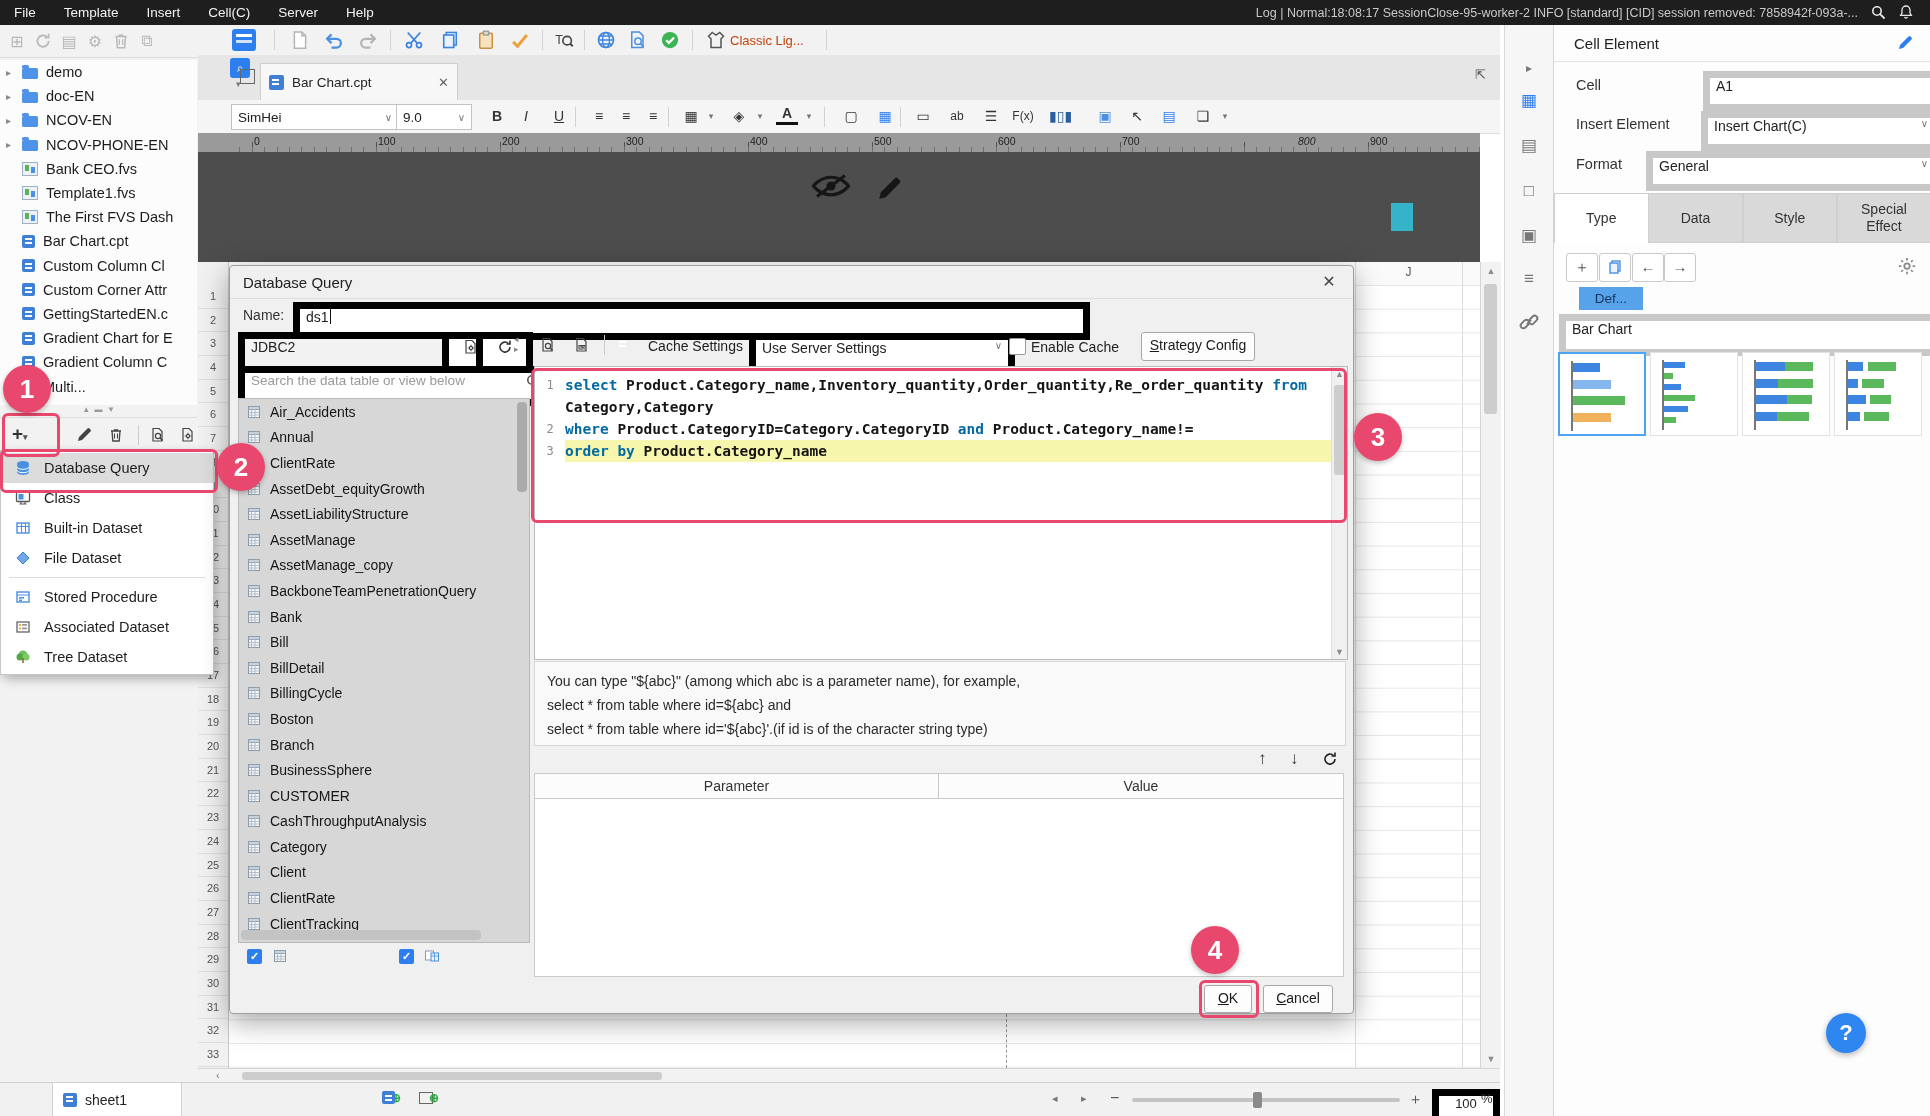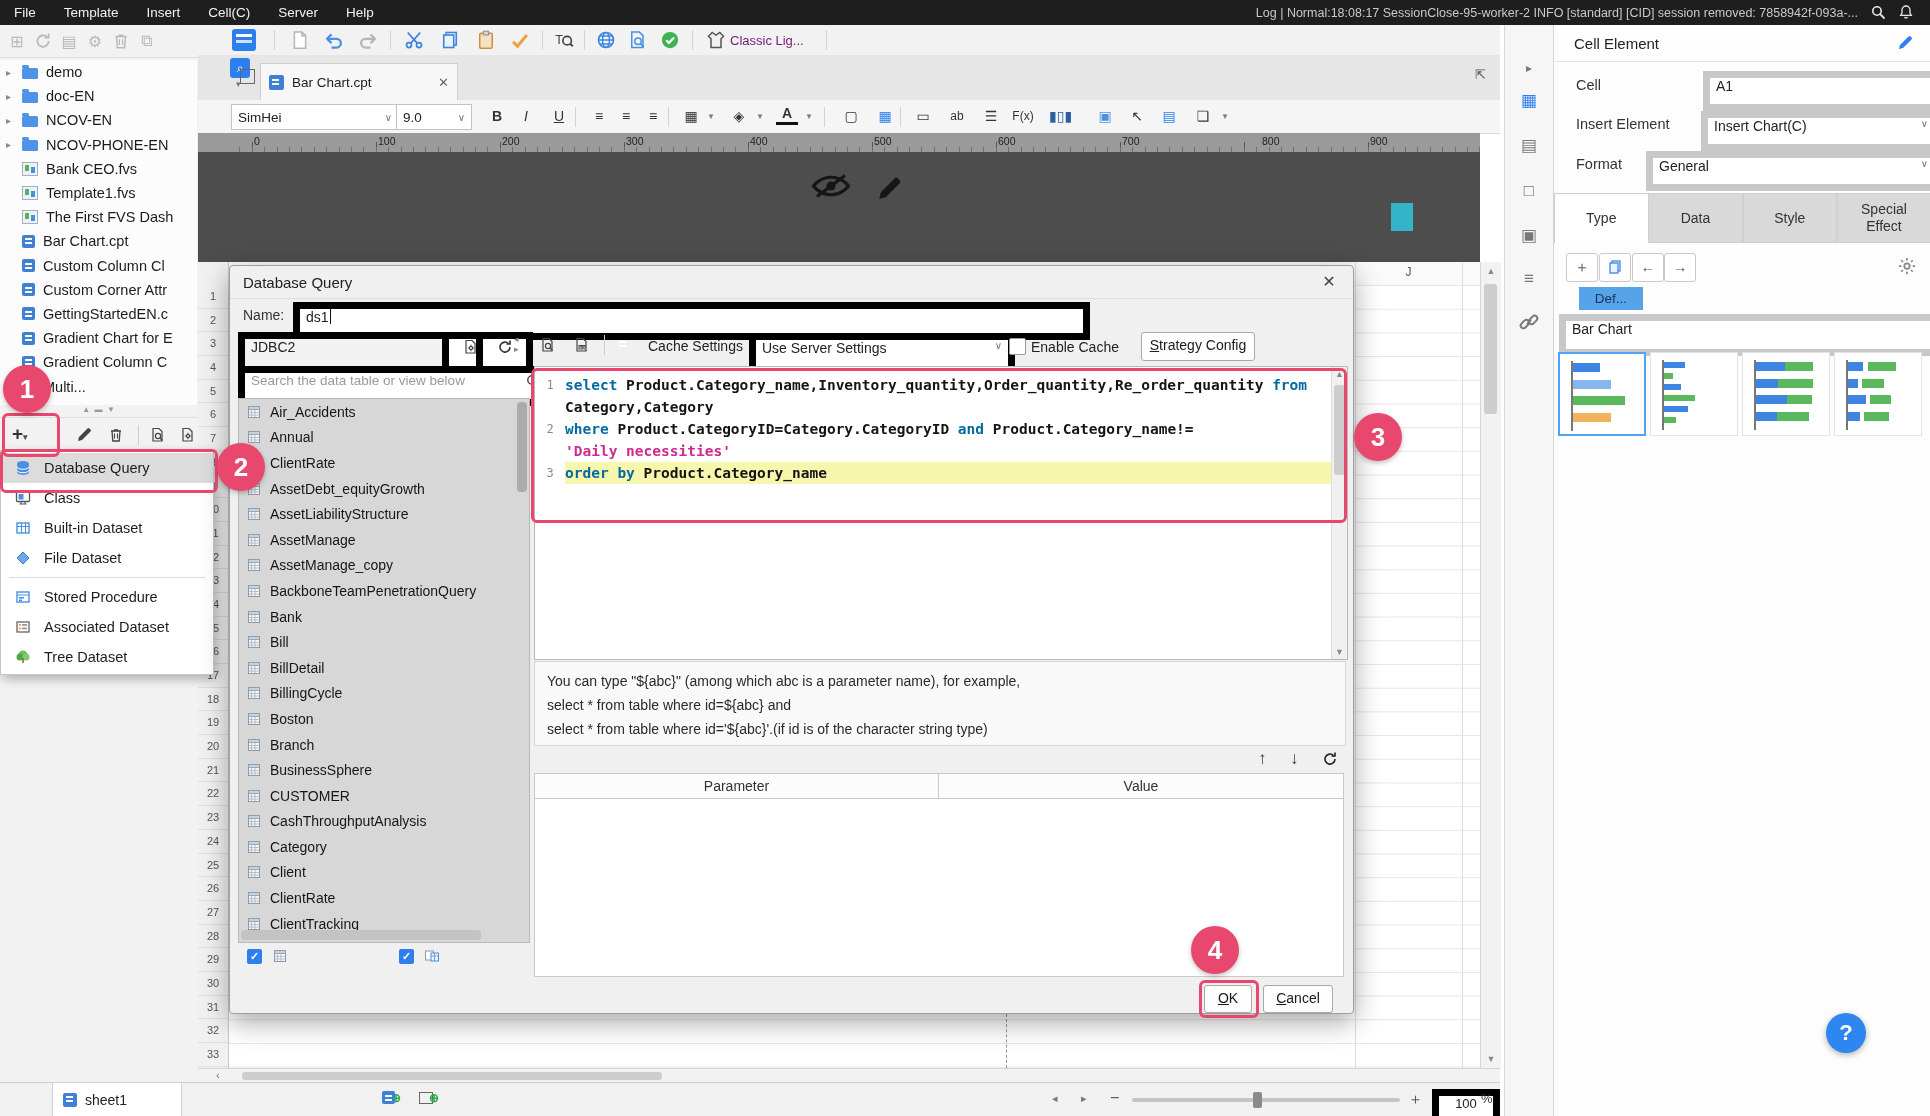"Classic Lig..." span.abs { color: #701a75 -> #c2410c }
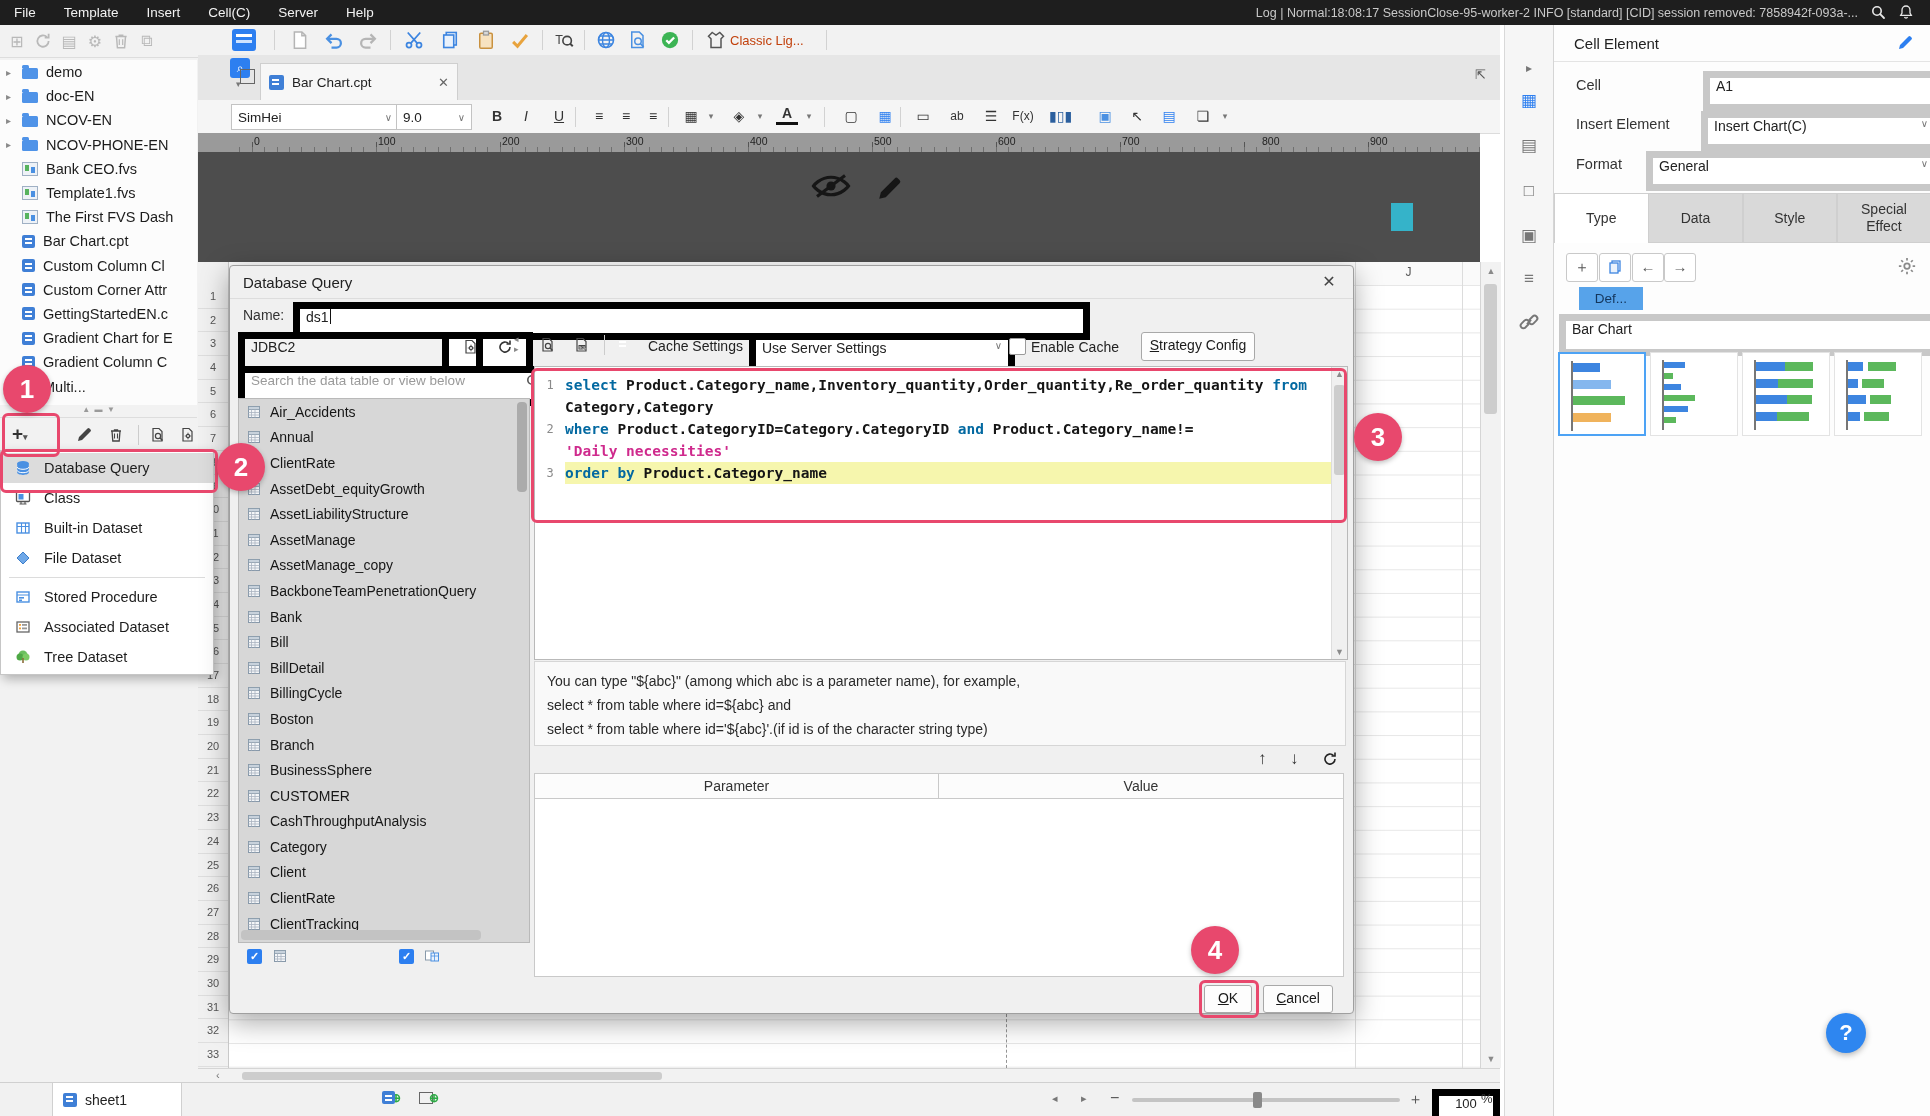"800" span.ruler-num { font-style: none -> italic; left: 1034px -> 1070px }
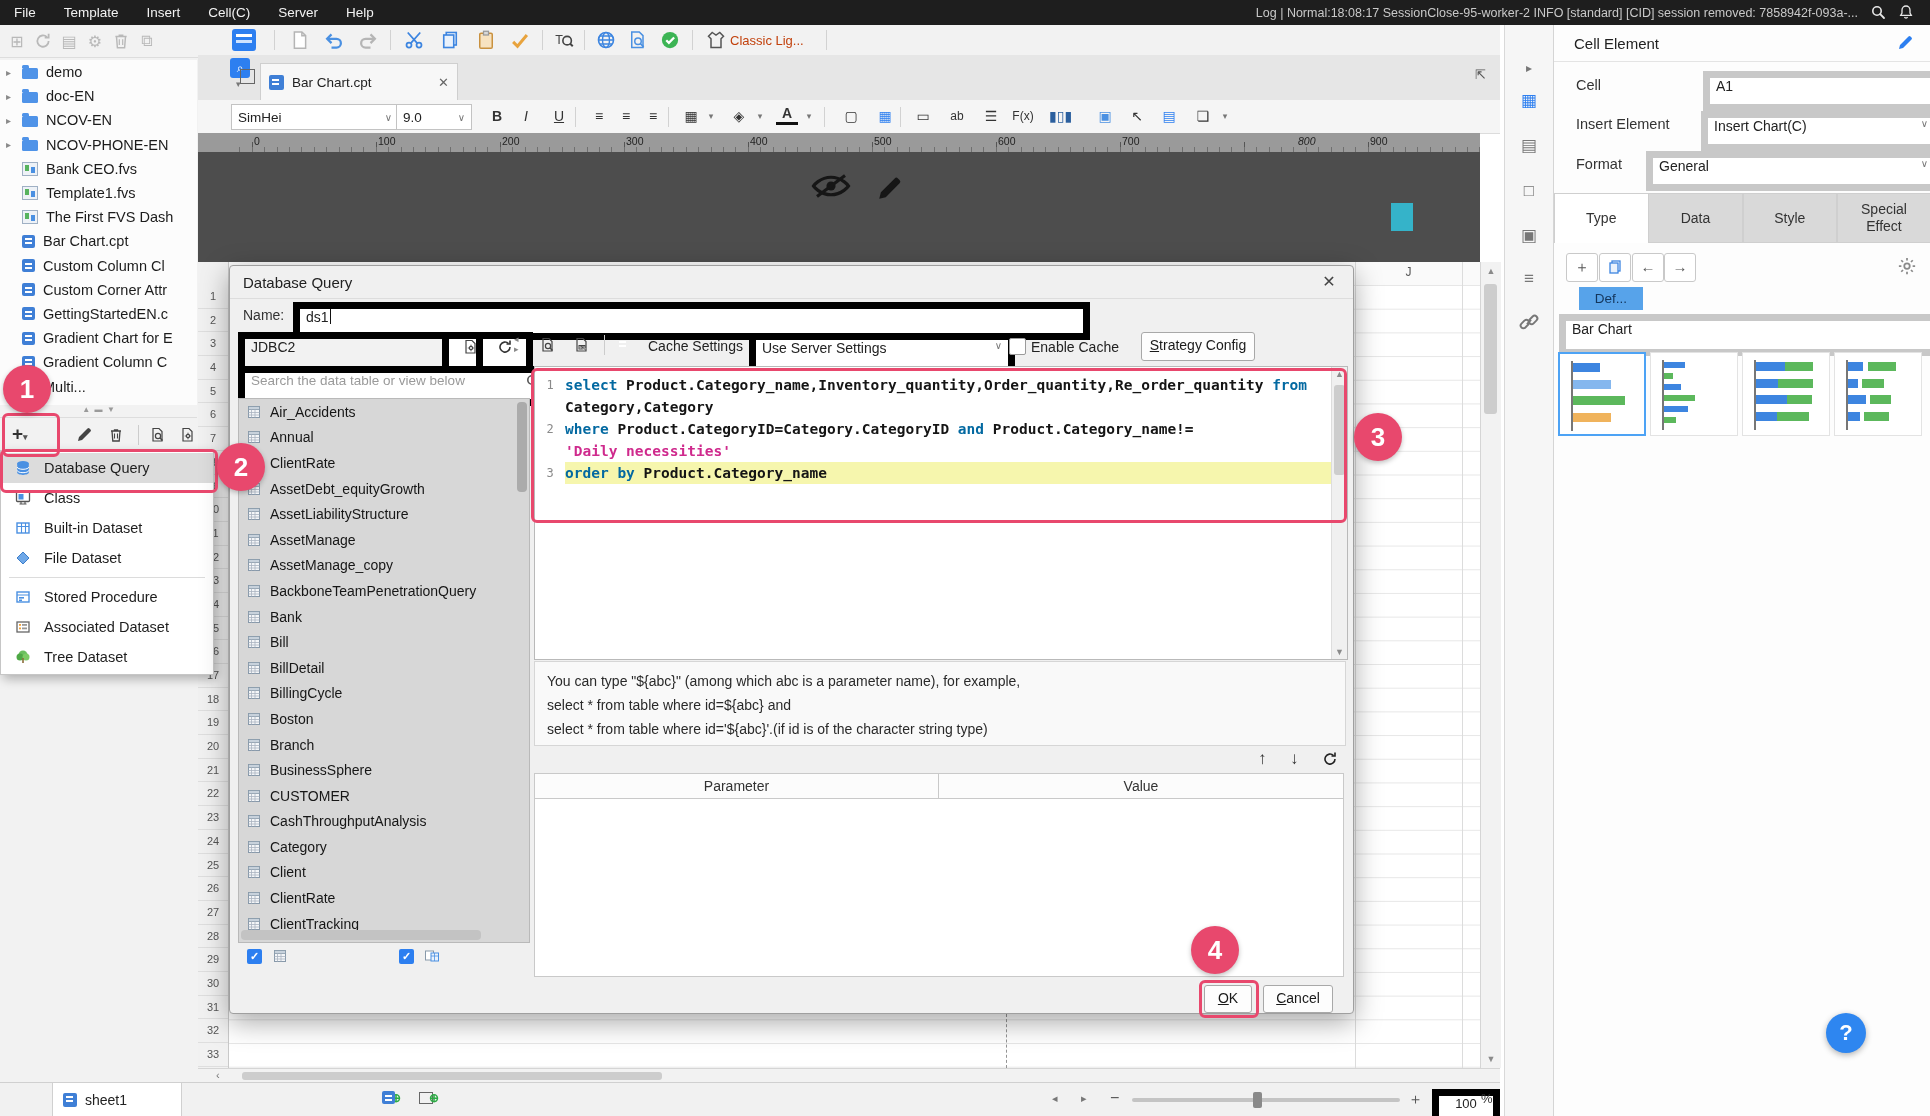"'Daily necessities'" div.sql-row { html: <div> <span></span> <span><span>'Daily necessities'</span></span> </div> -> none }
